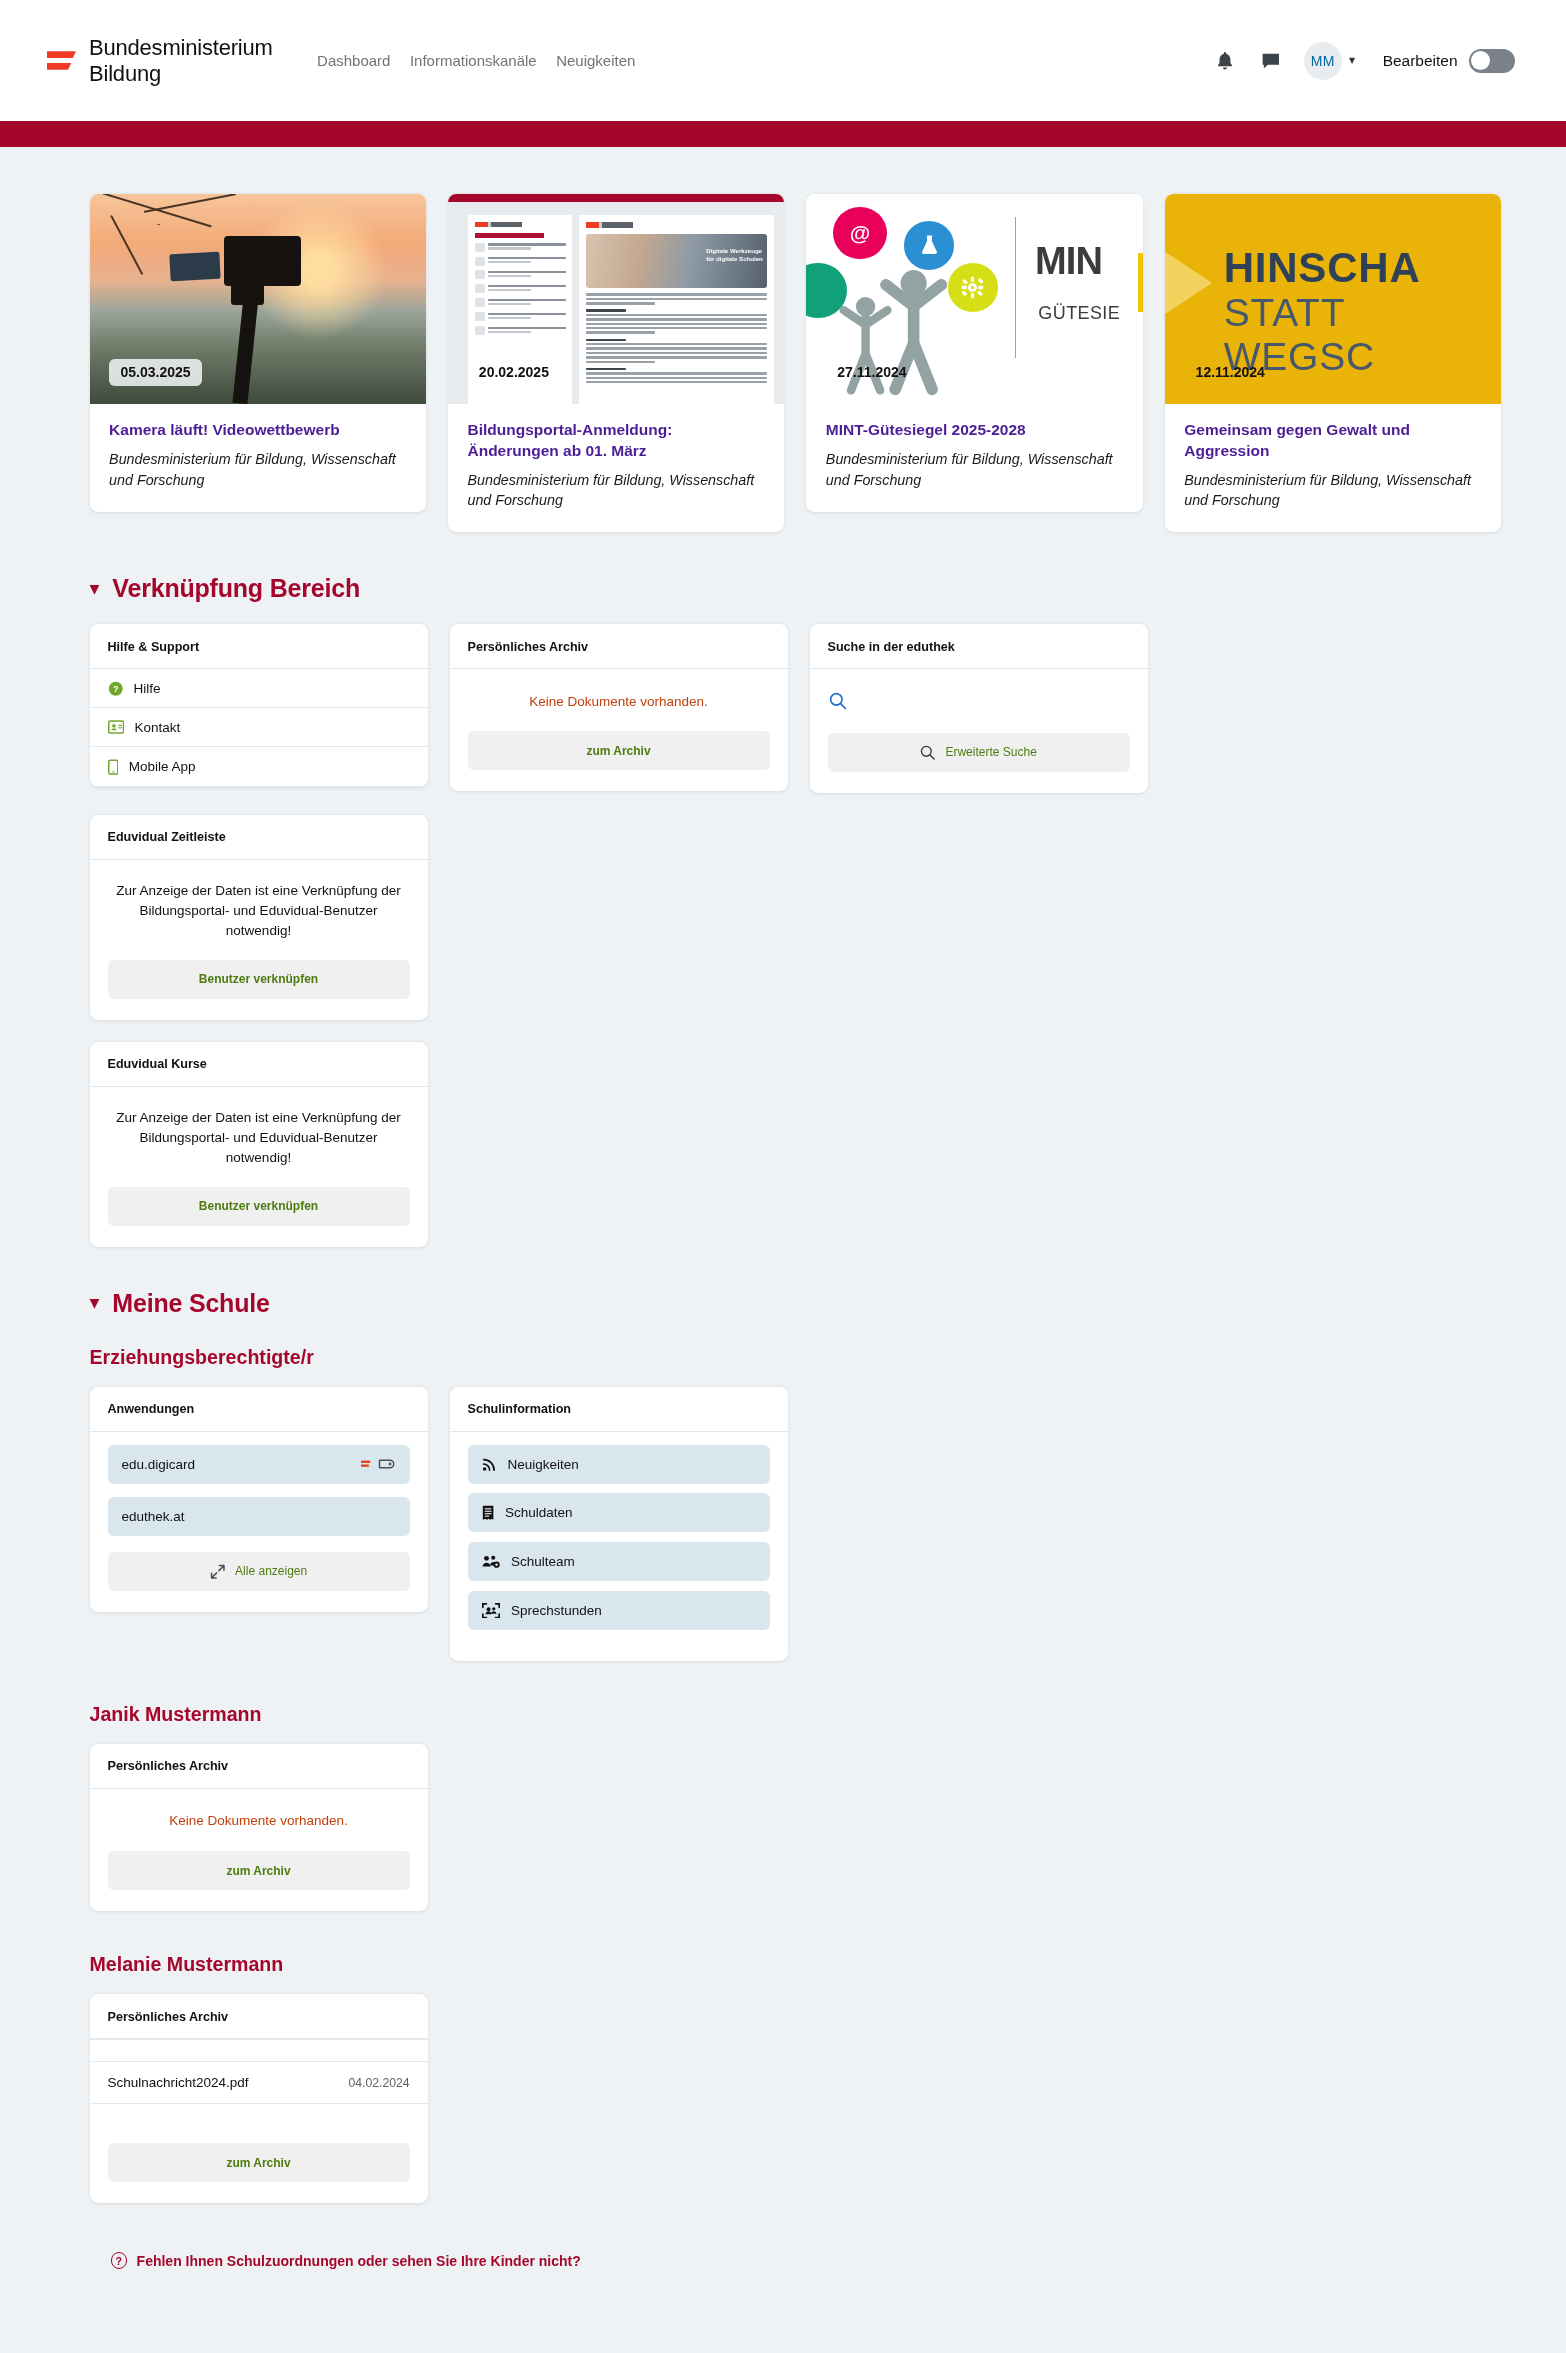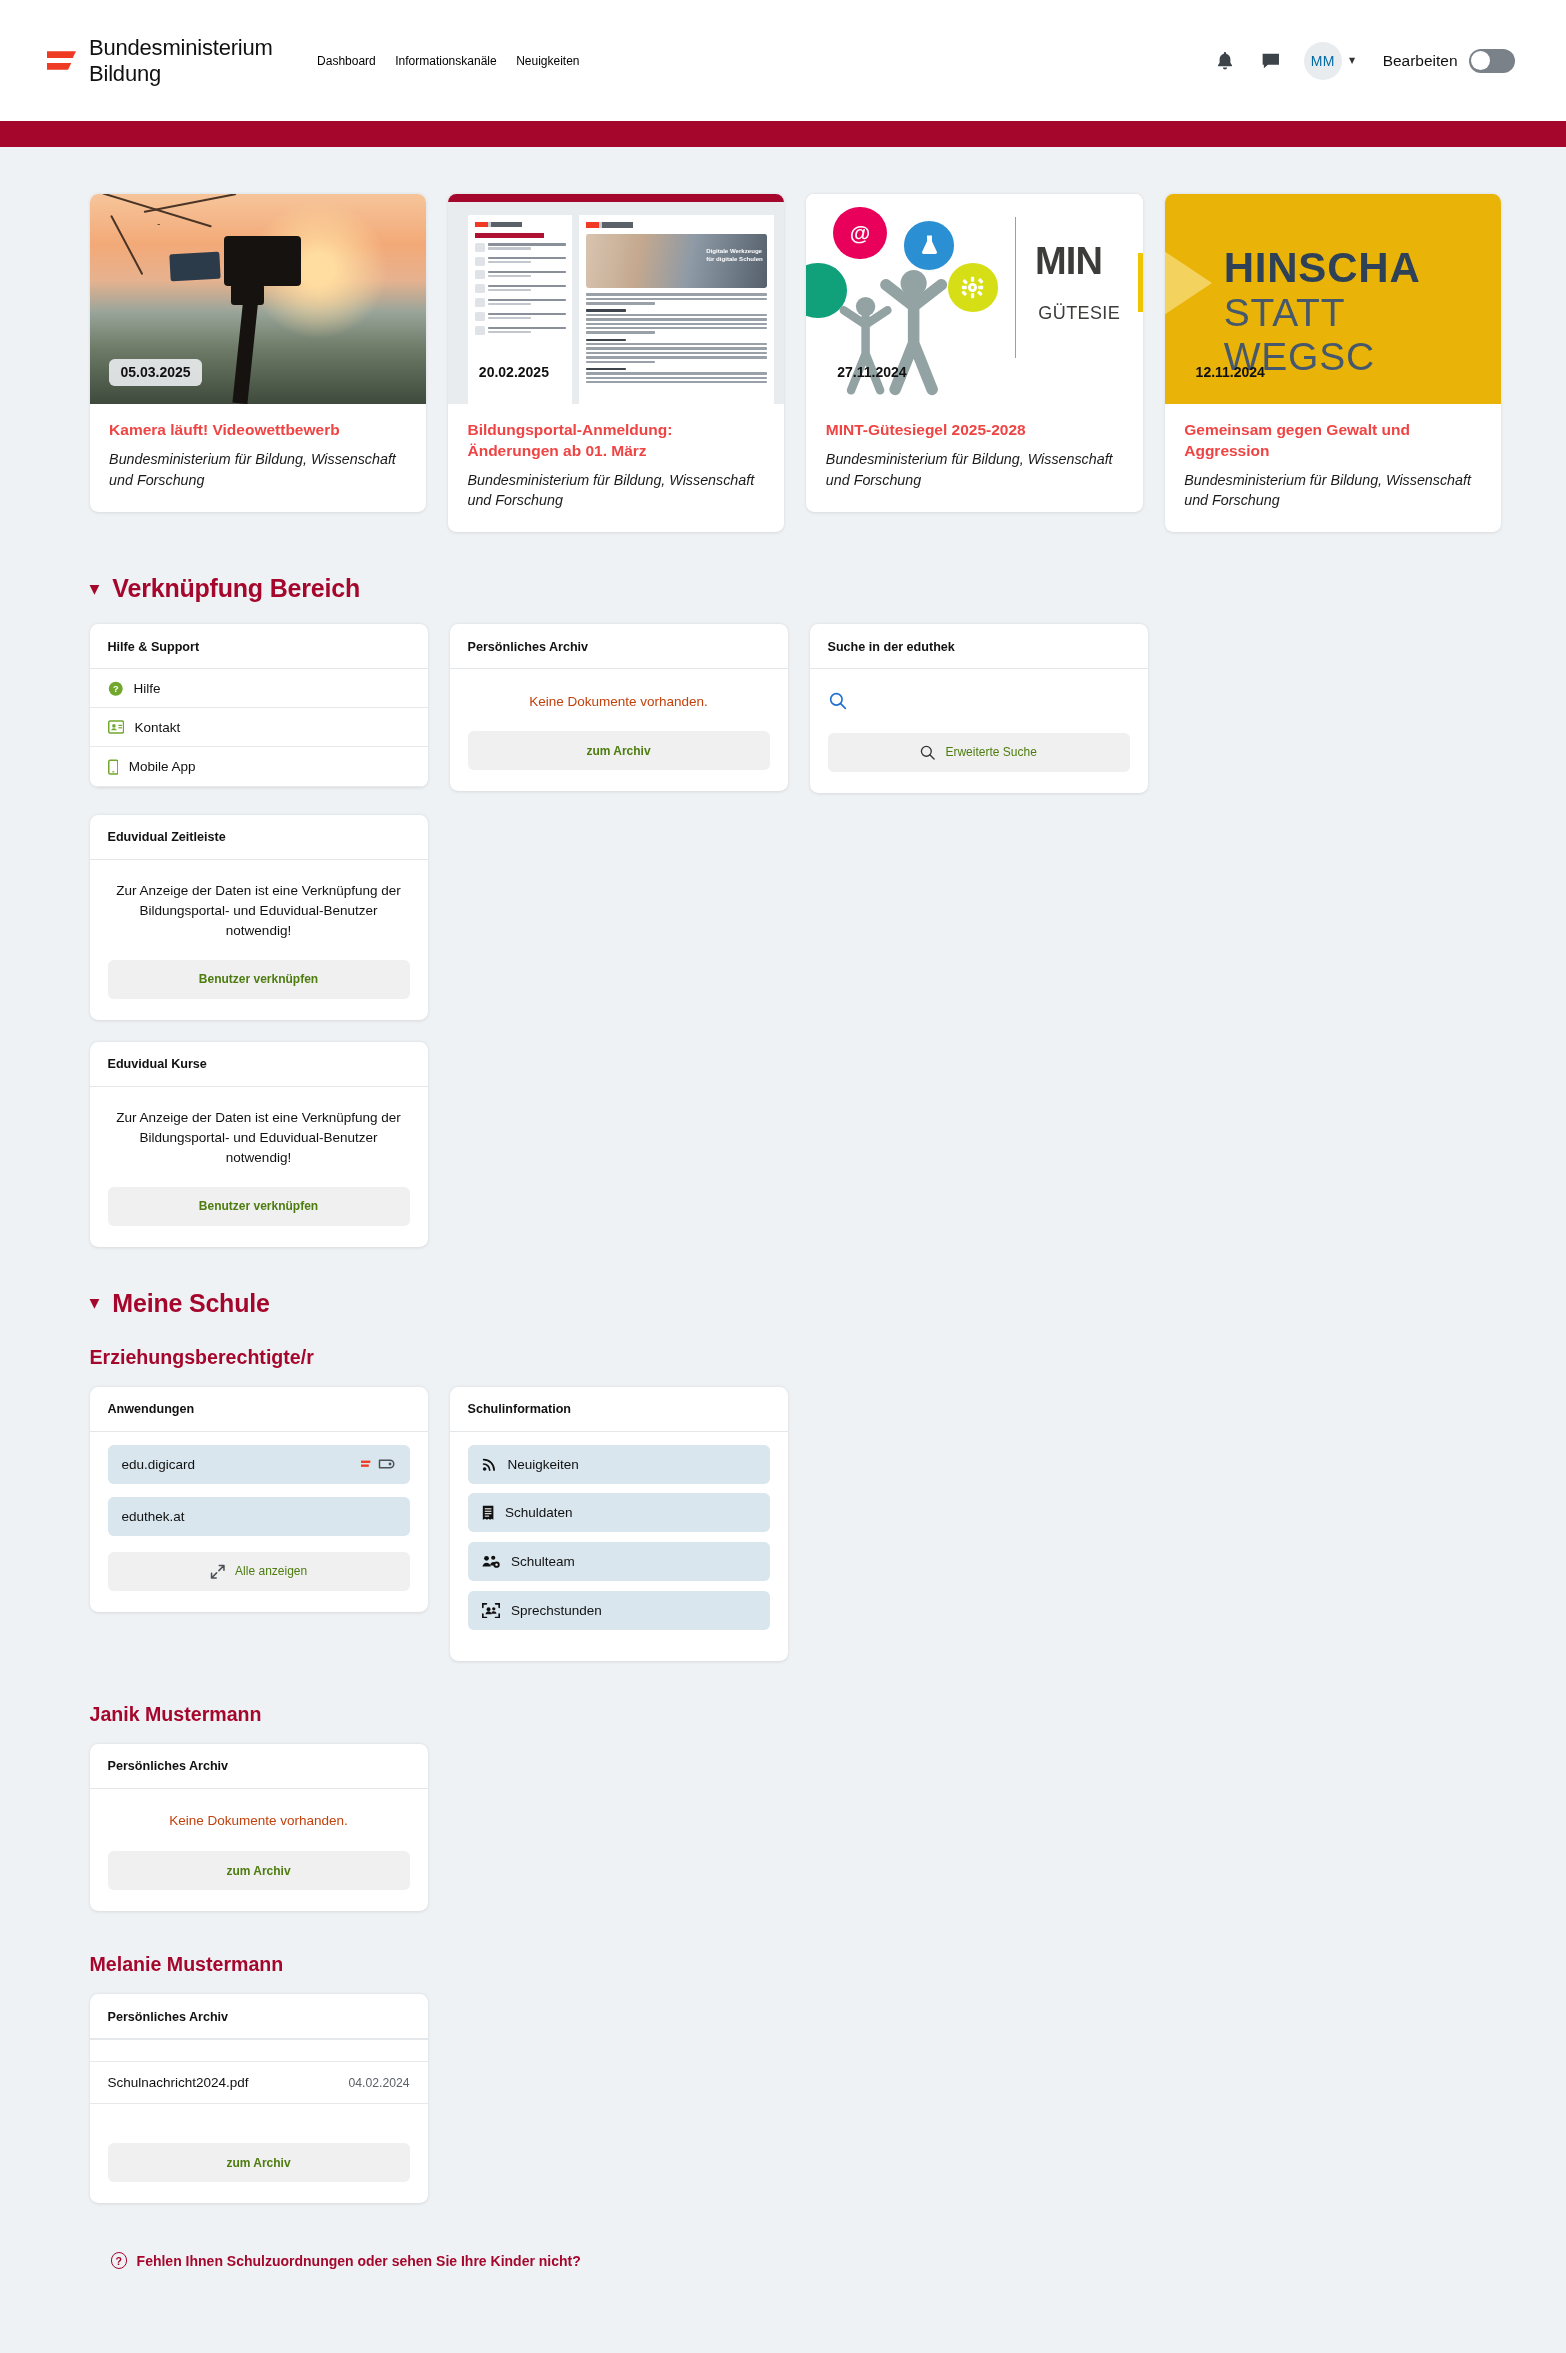"Dashboard" .main-nav a { color: #000000 -> #737373; font-size: 12px -> 15px }
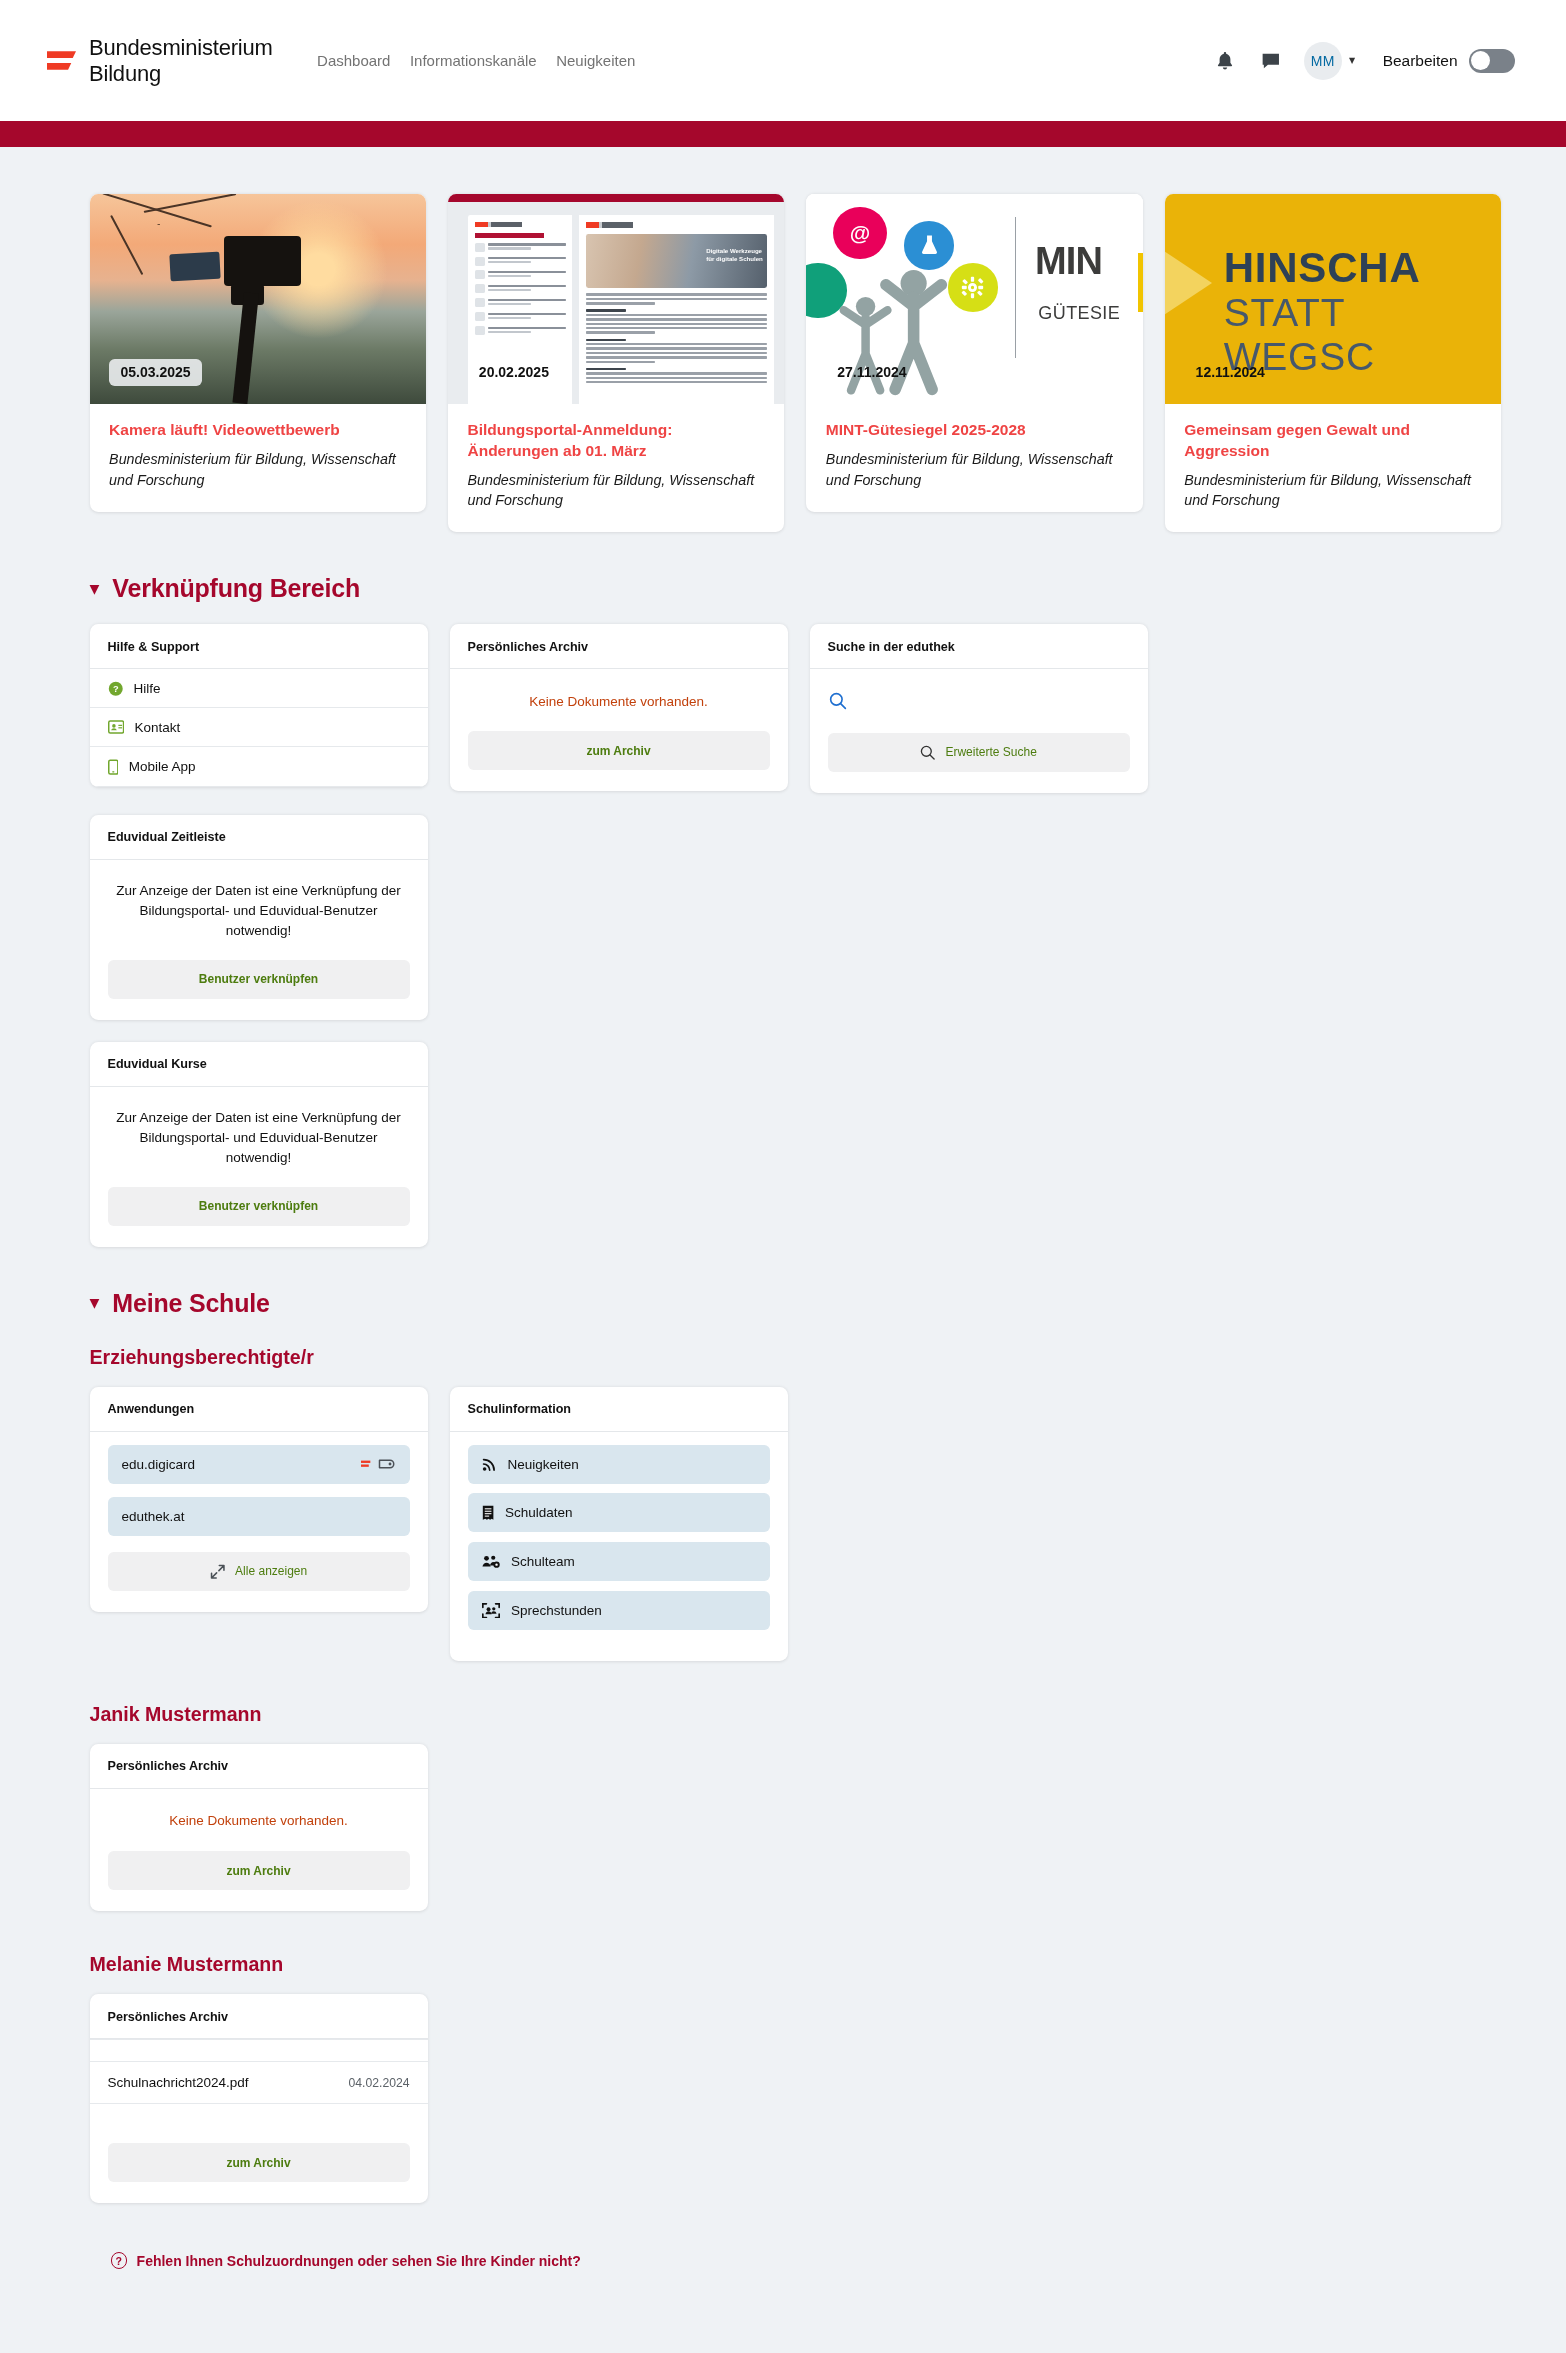"Kamera läuft! Videowettbewerb" .news-title { color: #ef4444 -> #4c1d95 }
